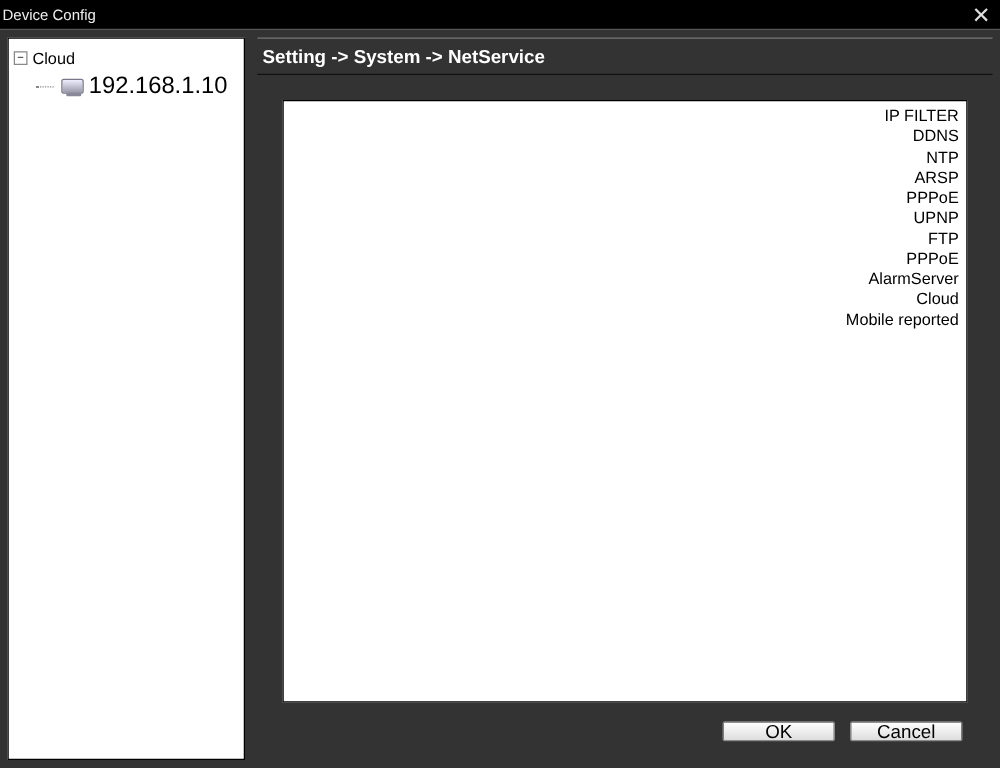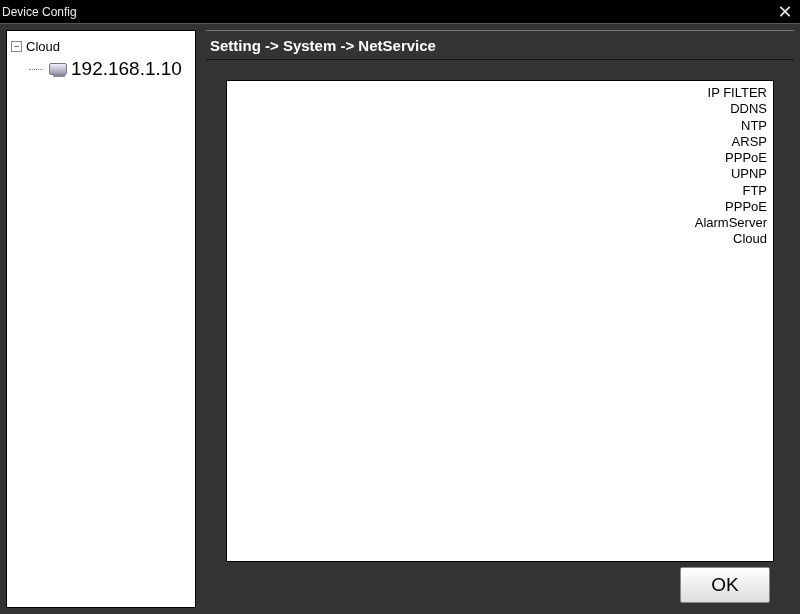"Mobile reported" div.list-item { html: none -> <div>Mobile reported</div> }
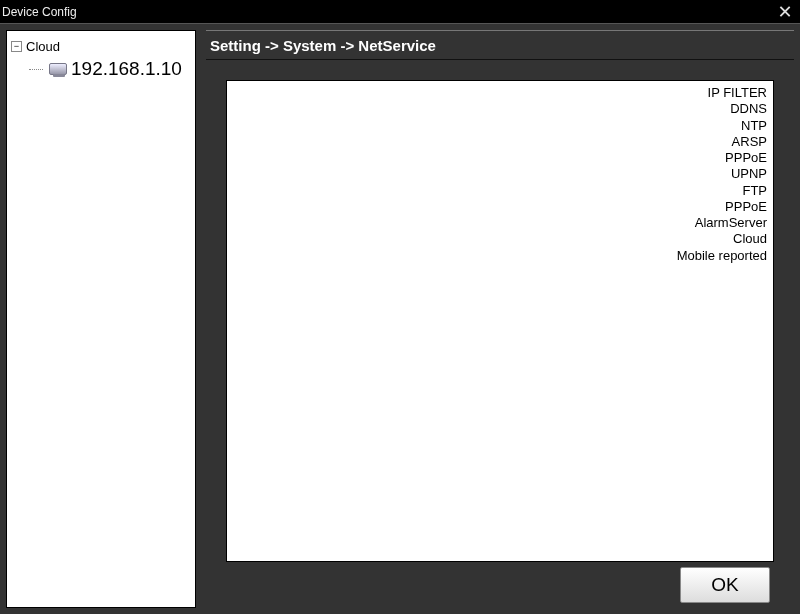"OK" .win-button { font-size: 19px -> 15px; height: 36px -> 16px }
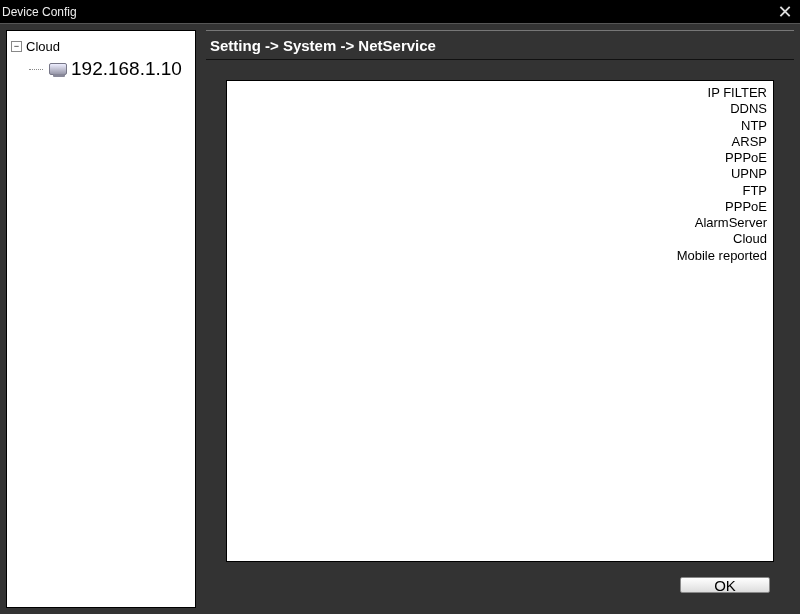"Cancel" div.win-button { html: none -> <div> <span>Cancel</span> </div> }
